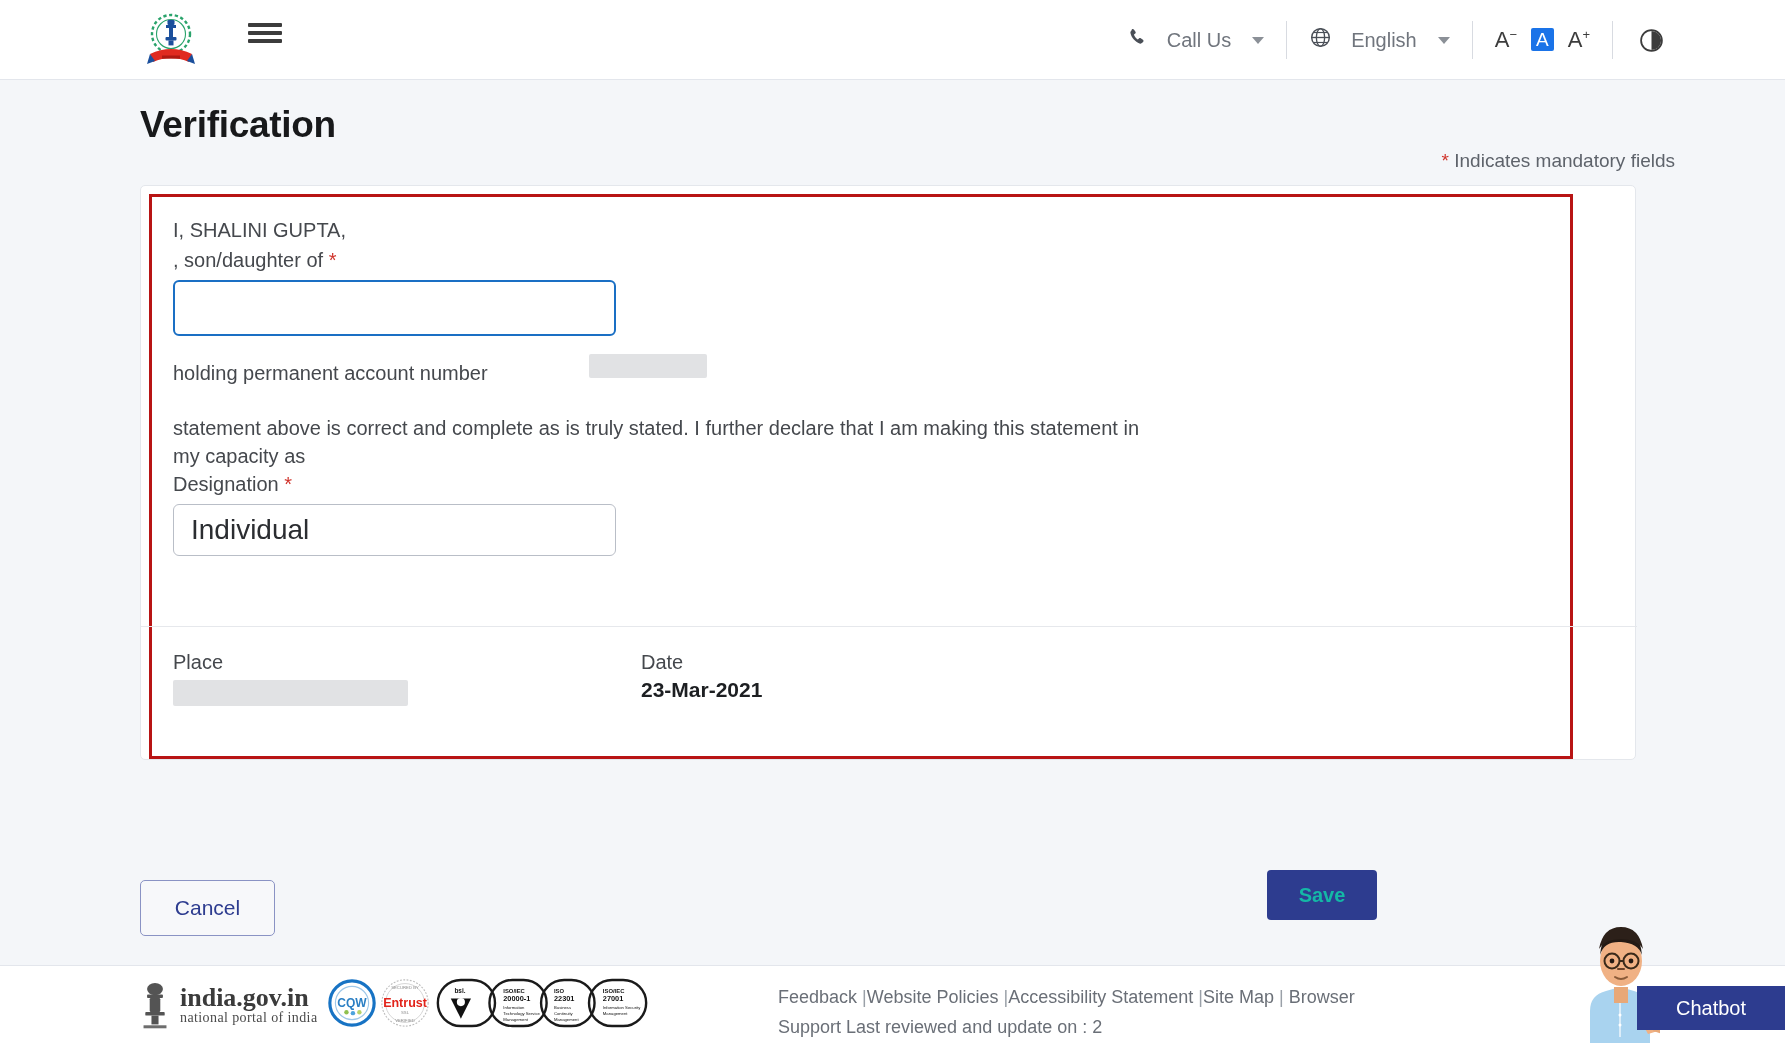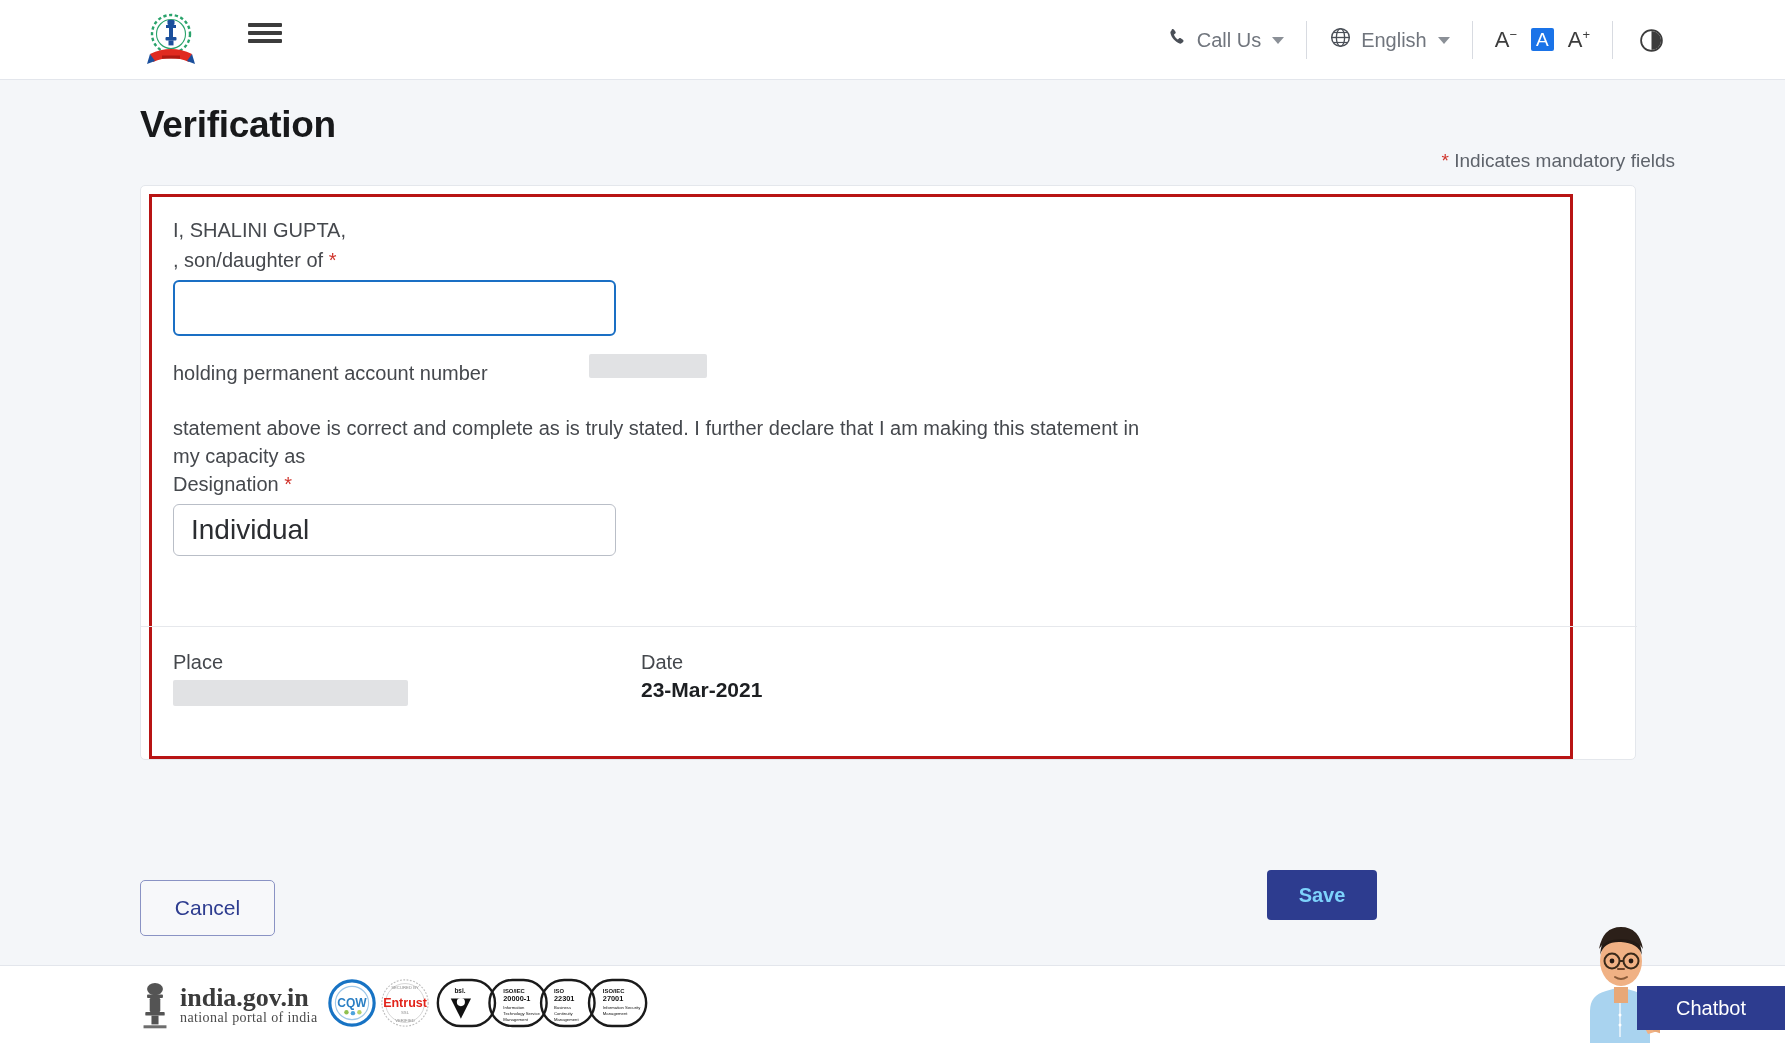"Call Us" .hdr-item { gap: 9px -> 19px }
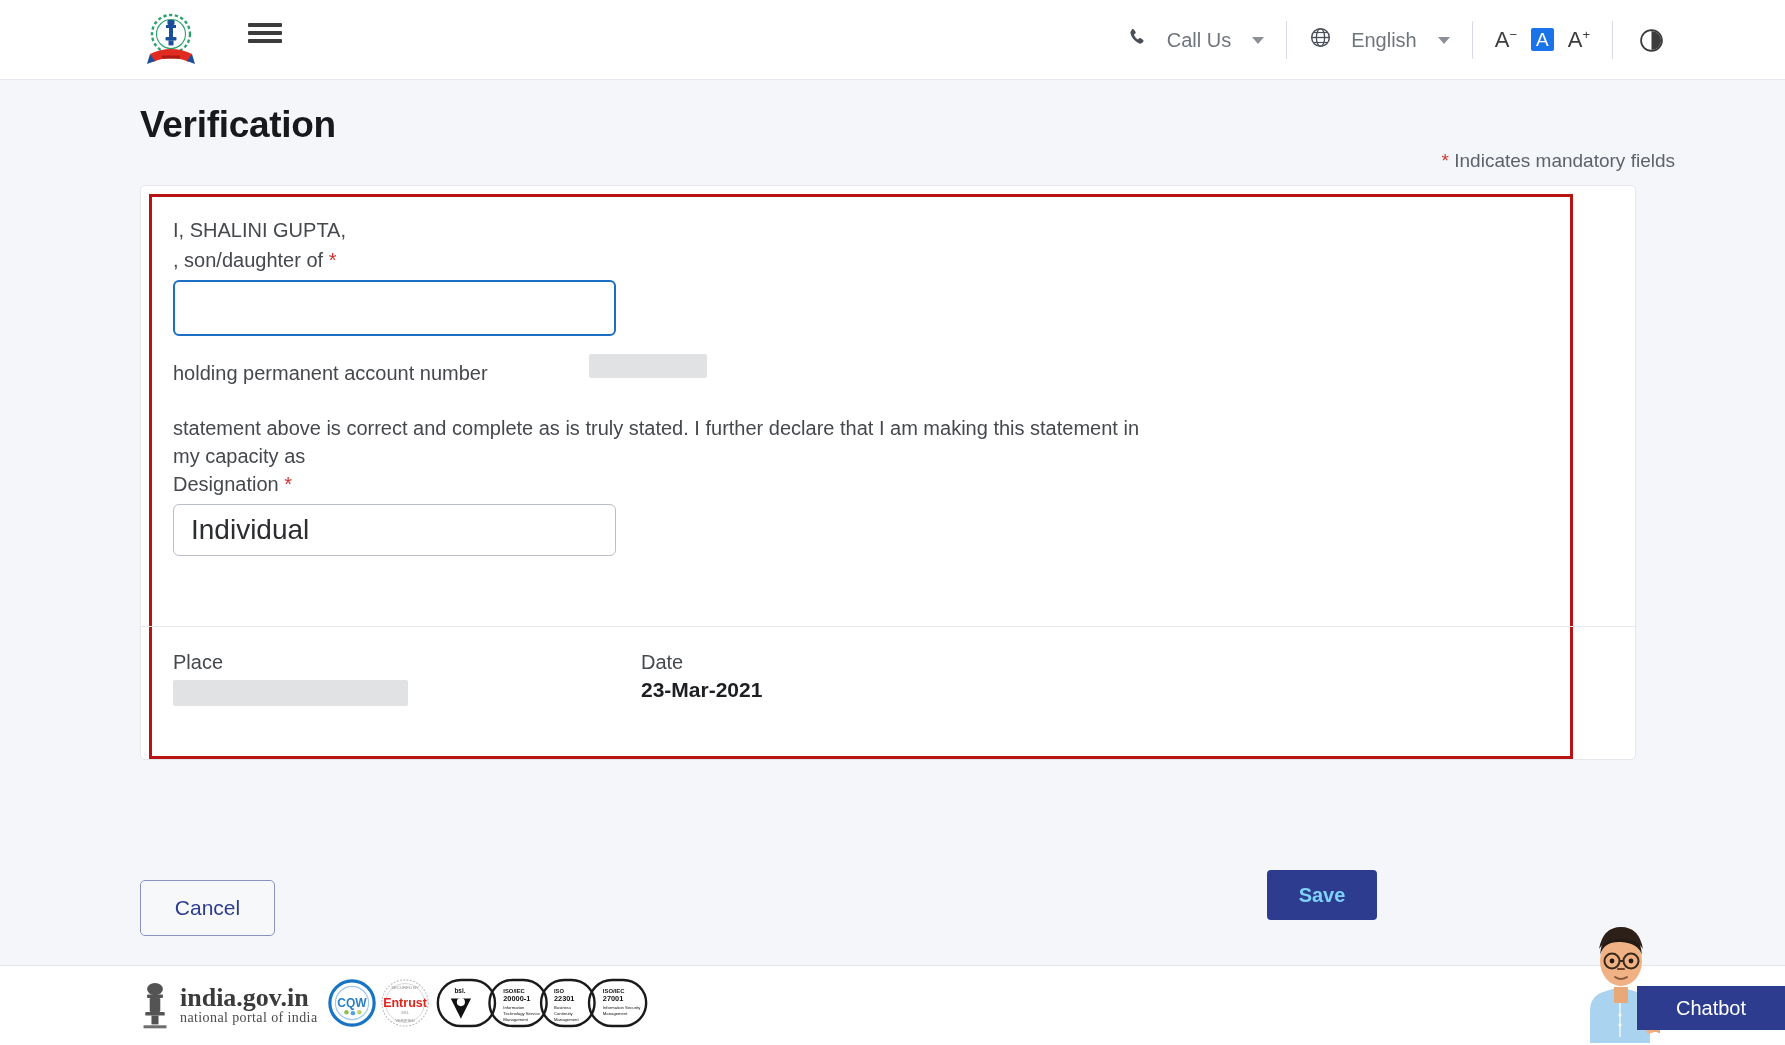"Save" .btn-save { color: #7dd3fc -> #14b8a6 }
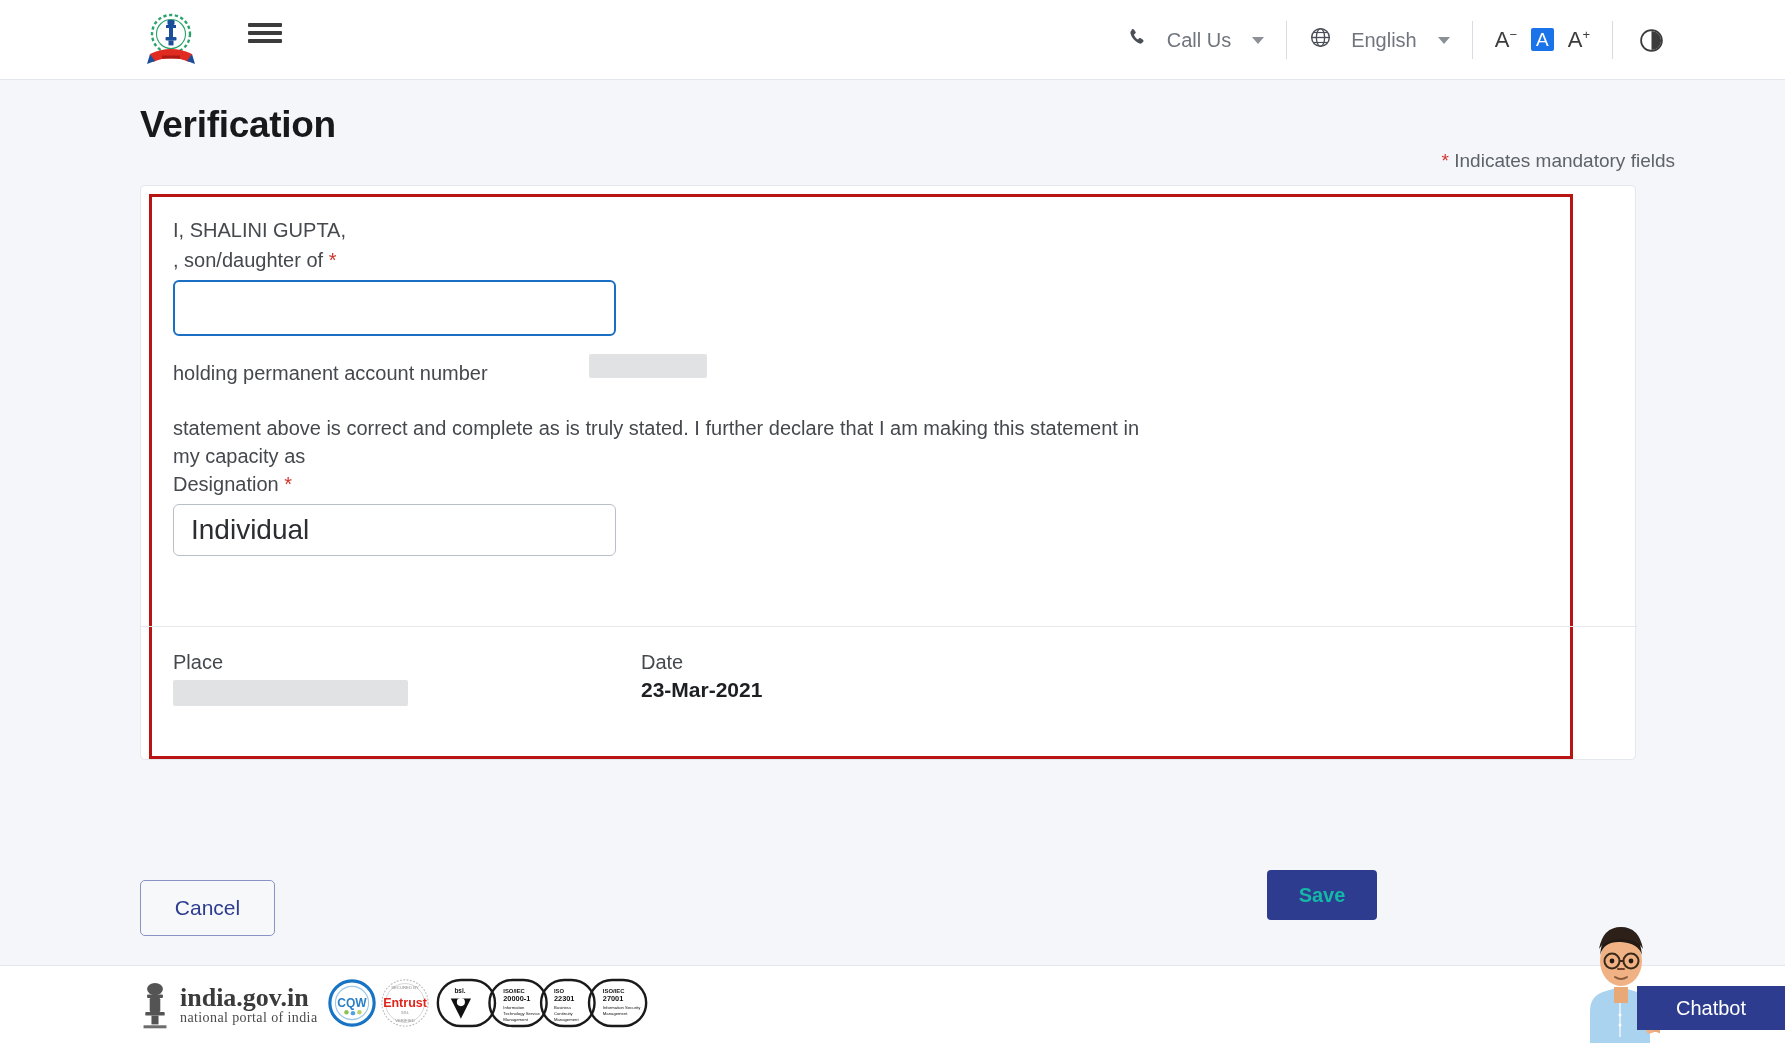"Feedback |Website Policies" div.footer-links { html: none -> <div> <a>Feedback</a><span> |</span><a>Website Policies</a><span> |</span><a>Accessibility Statement</a><span> |</span><a>Site Map</a><span> | </span><a>Browser Support</a> <span>Last reviewed and update on : 2</span><br> </div> }
